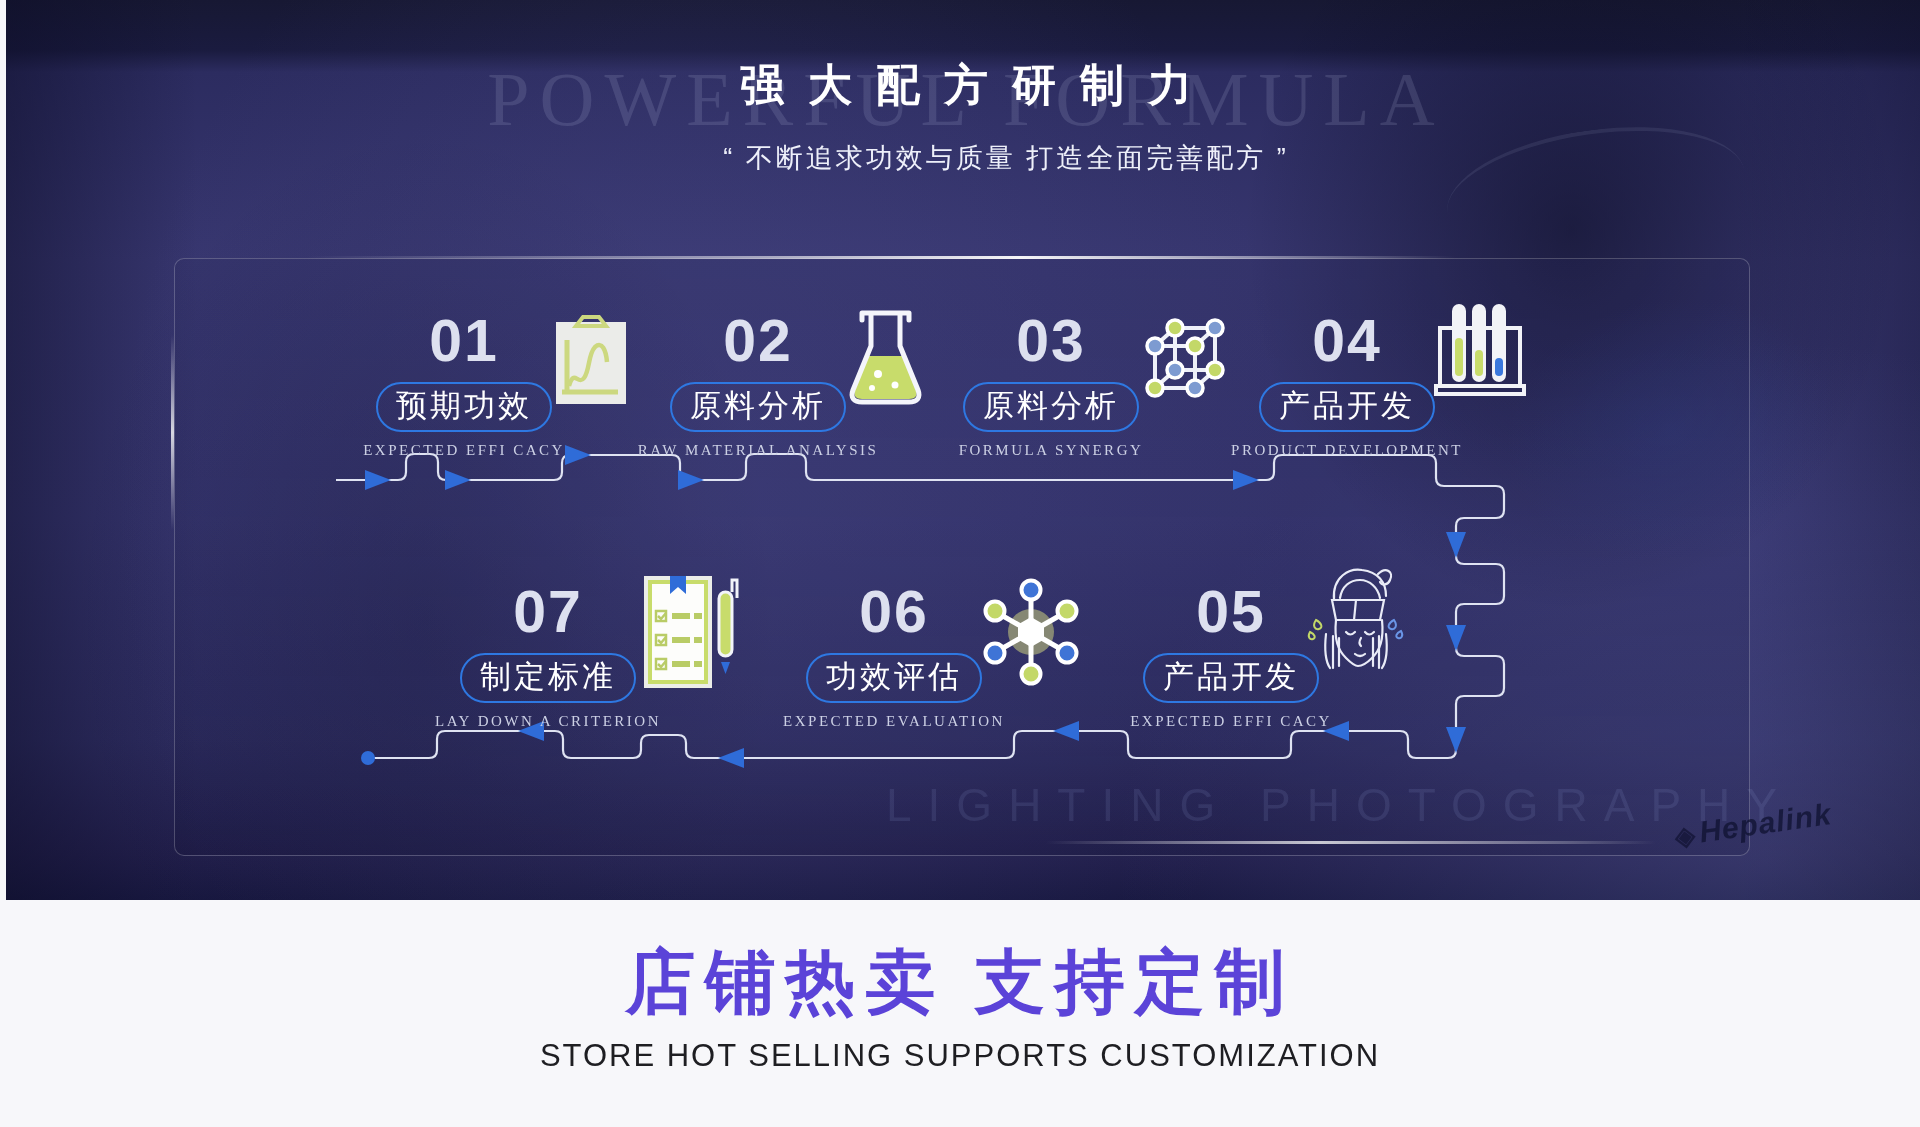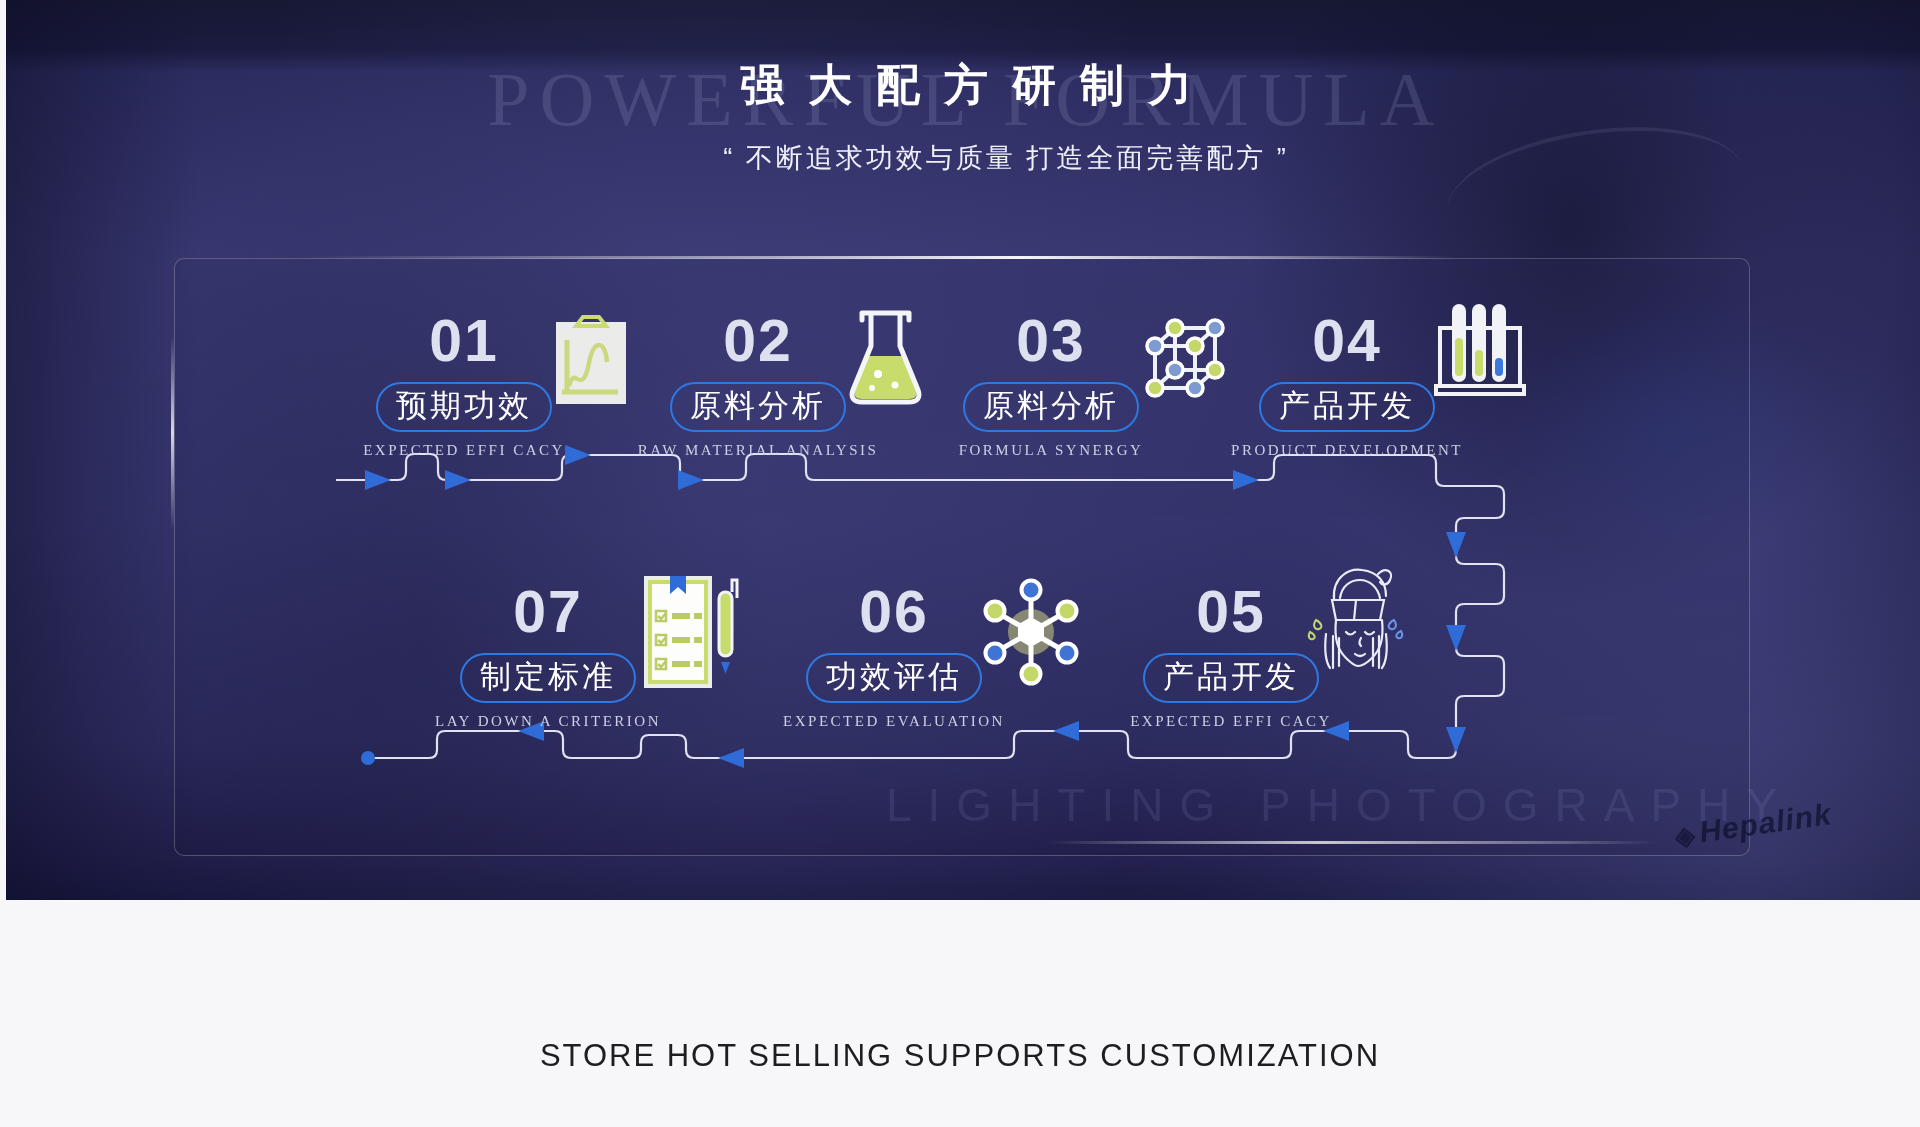"店铺热卖 支持定制" div.footer-title { html: none -> <div>店铺热卖 支持定制</div> }
